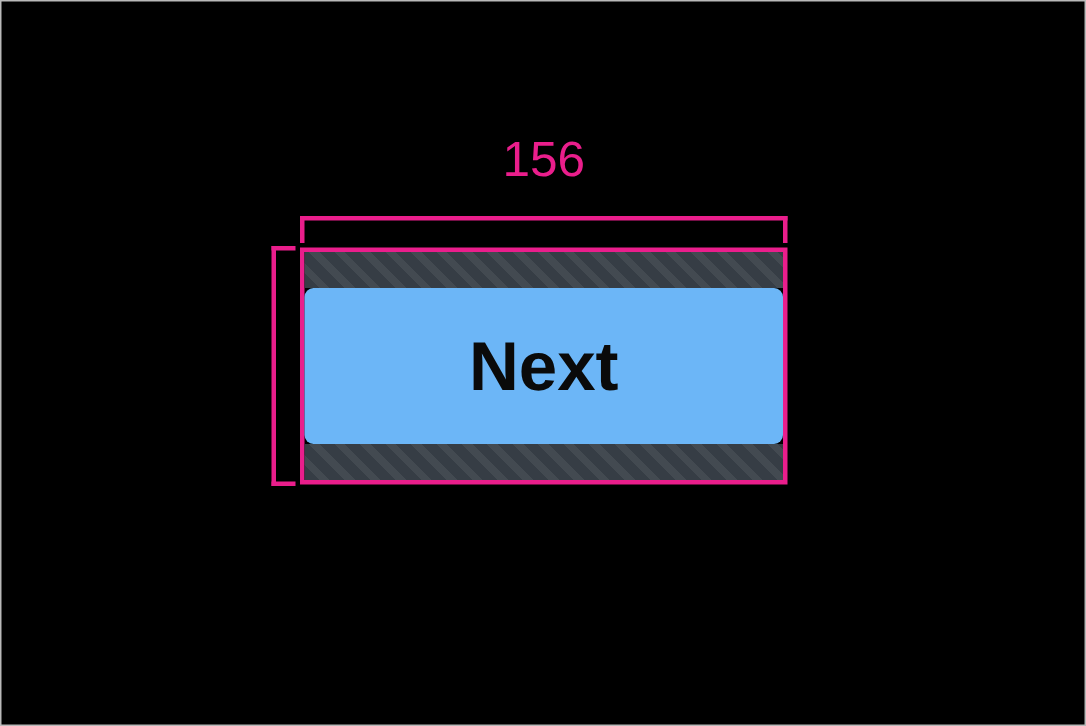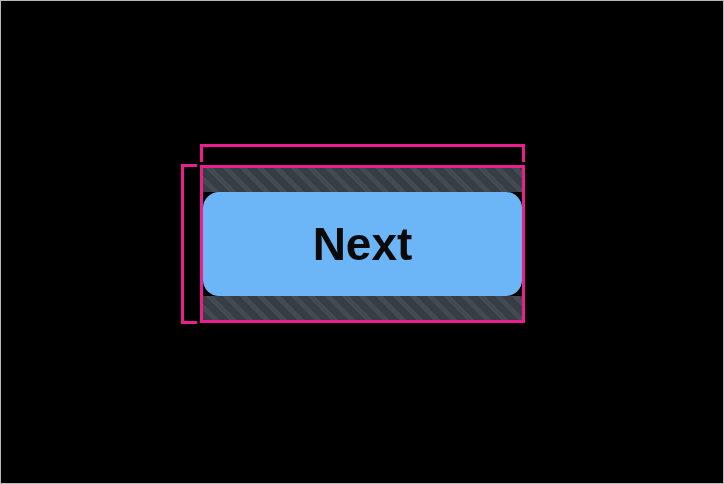"156" div { html: none -> <div>156</div> }
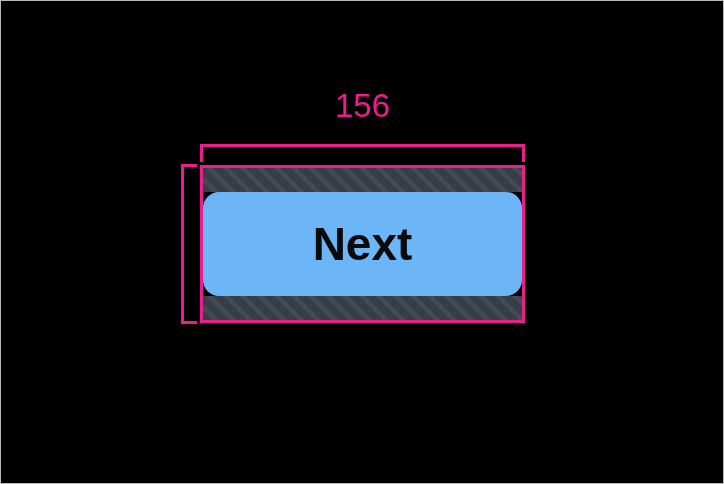"Next" #widget-fill { border-radius: 16px -> 6px }
